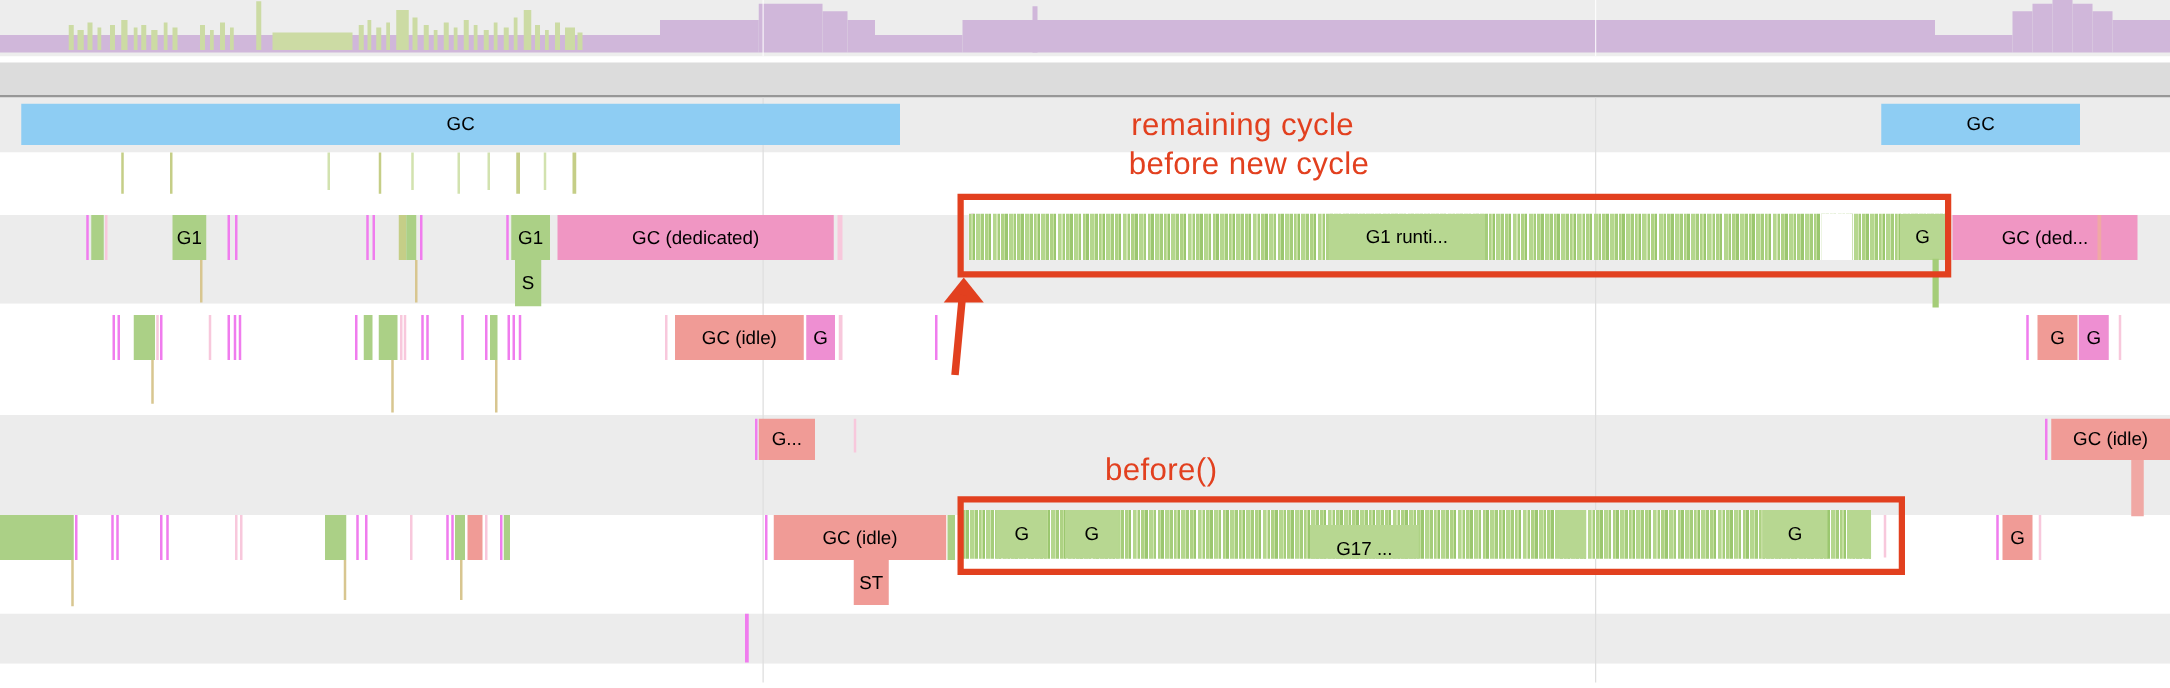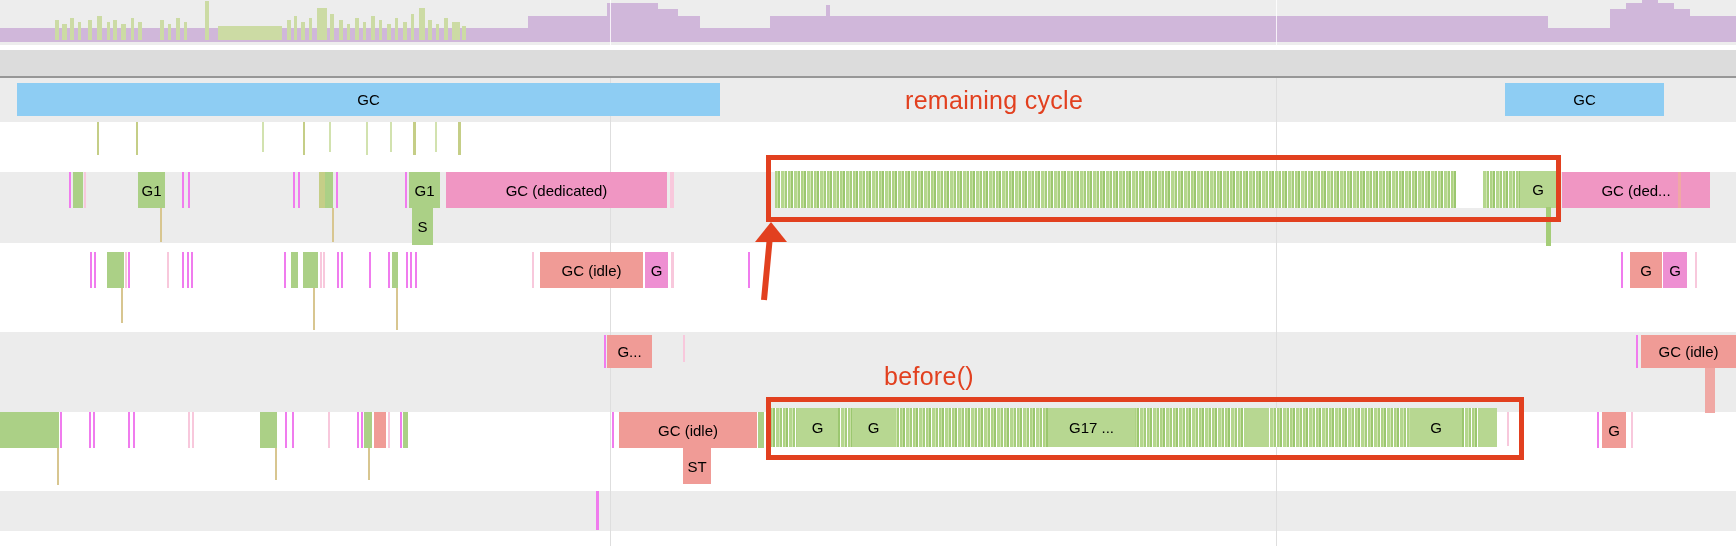"before new cycle" div.ann-text { html: none -> <div>before new cycle</div> }
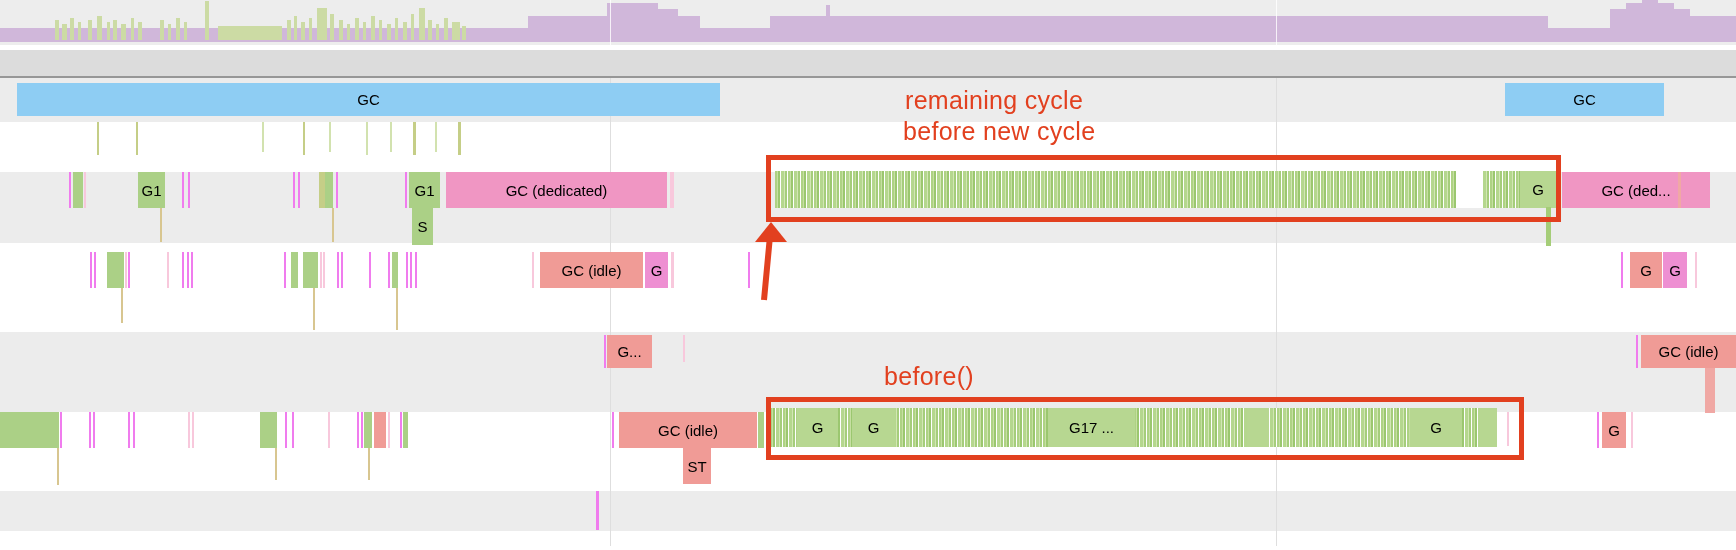"G1 runti..." div.patch { html: none -> <div>G1 runti...</div> }
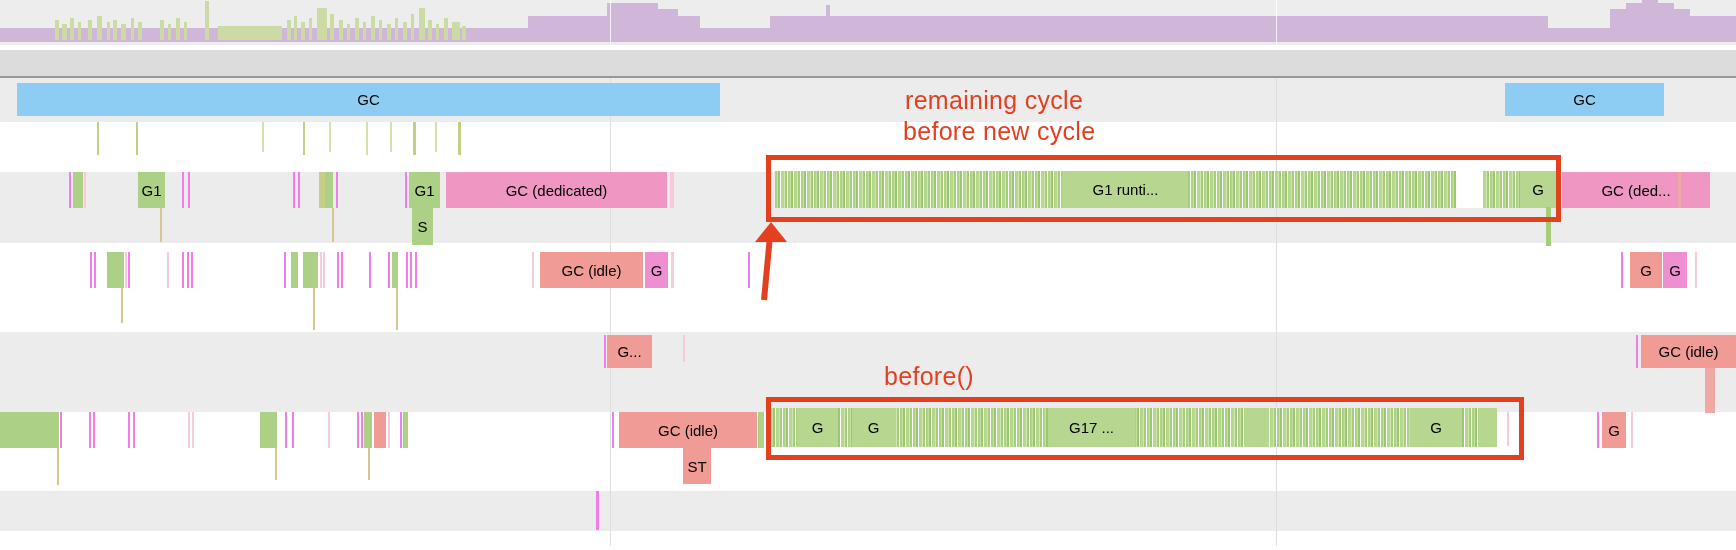"G17 ..." div.patch { margin-top: none -> 12px }
